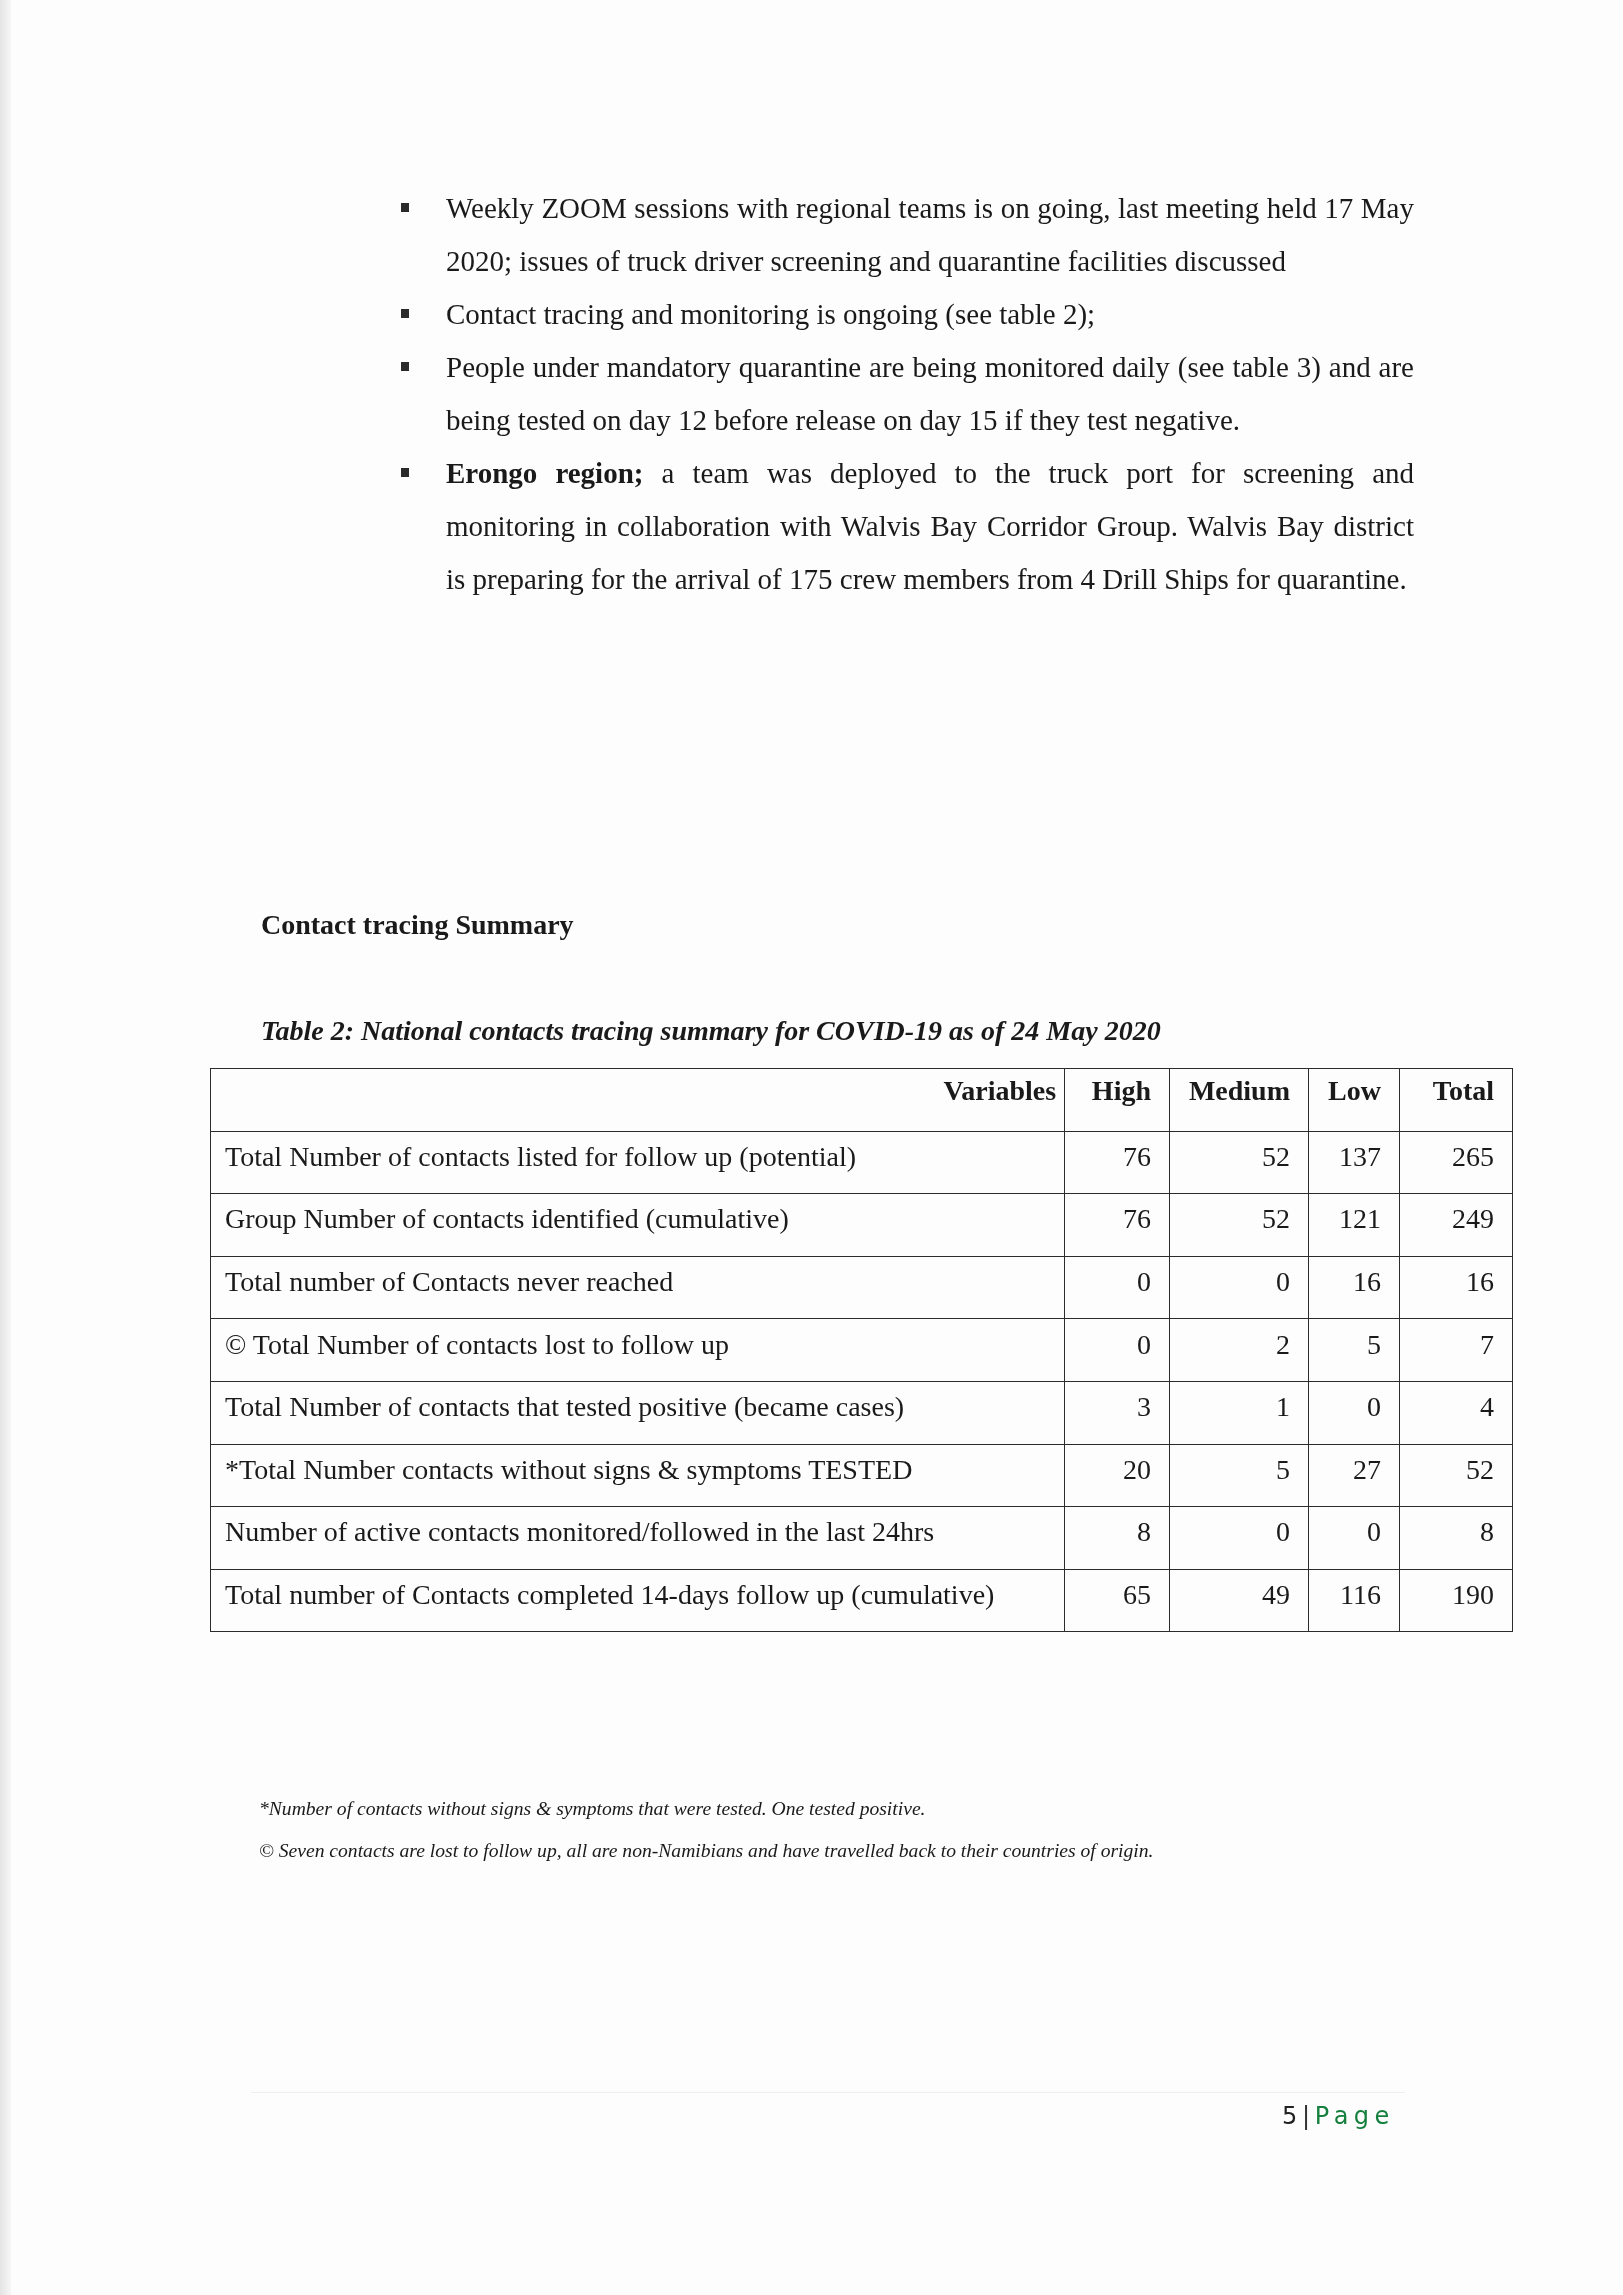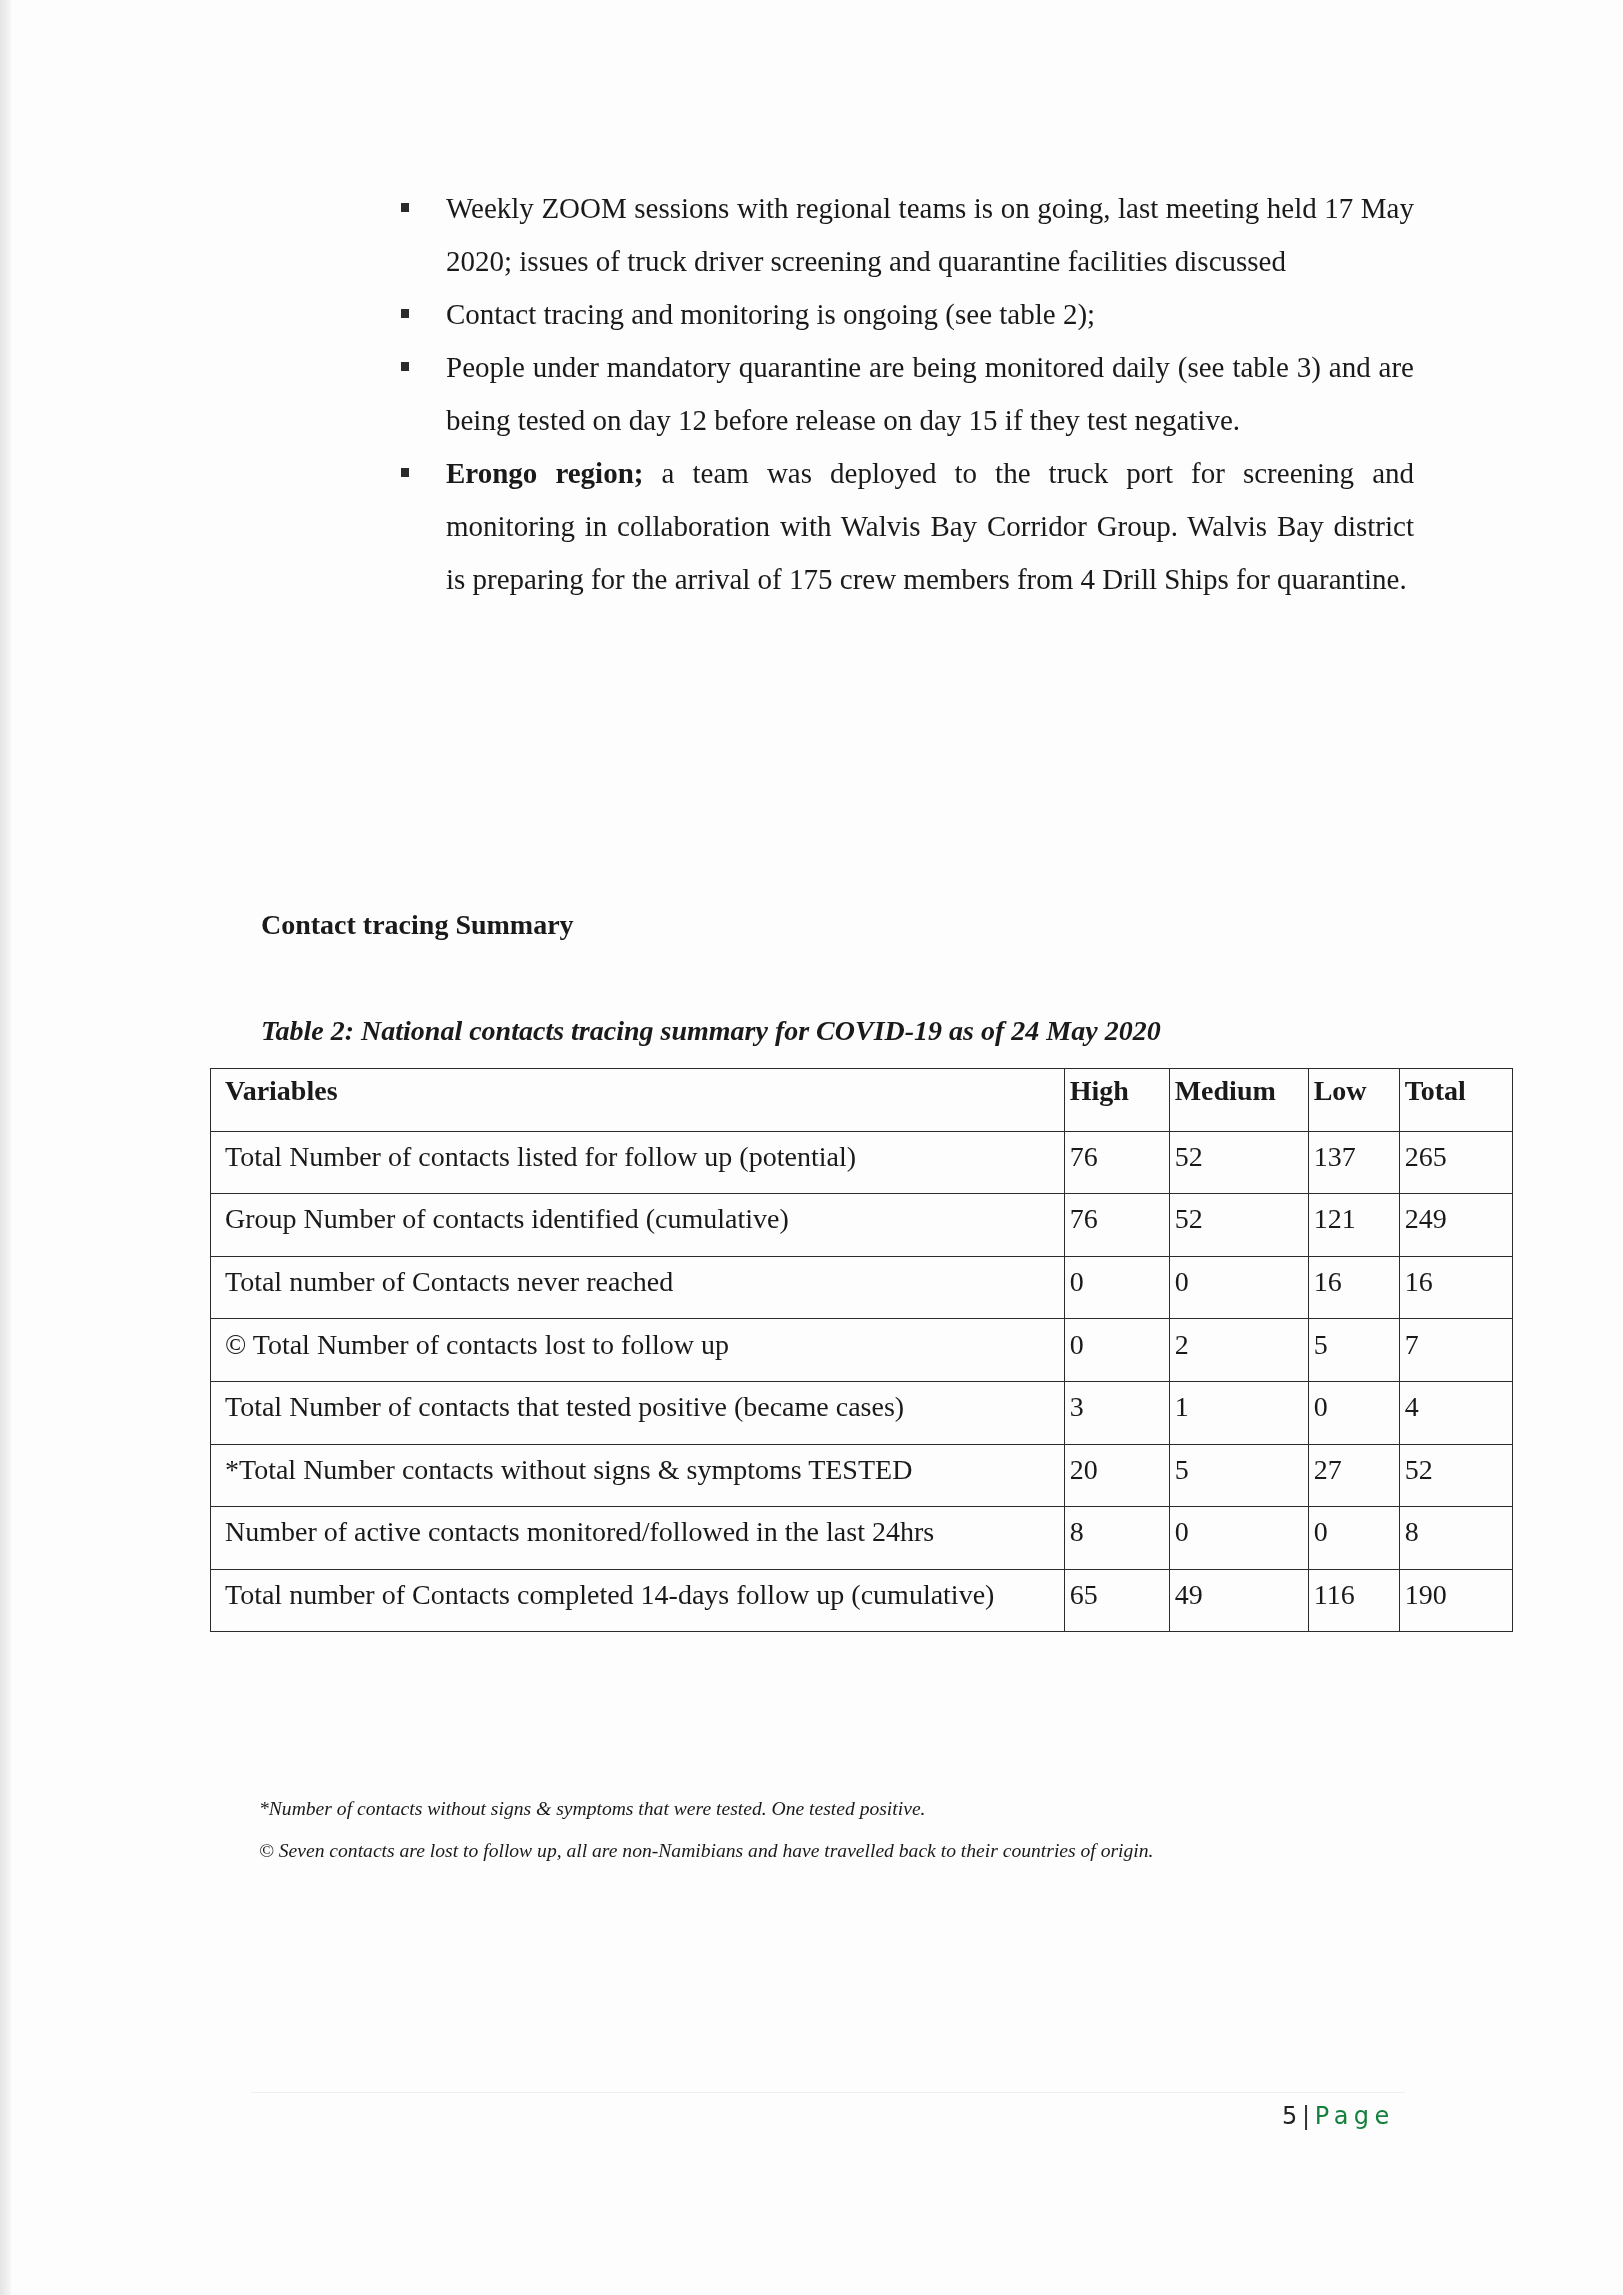"Variables" table.contacts th { text-align: left -> right }
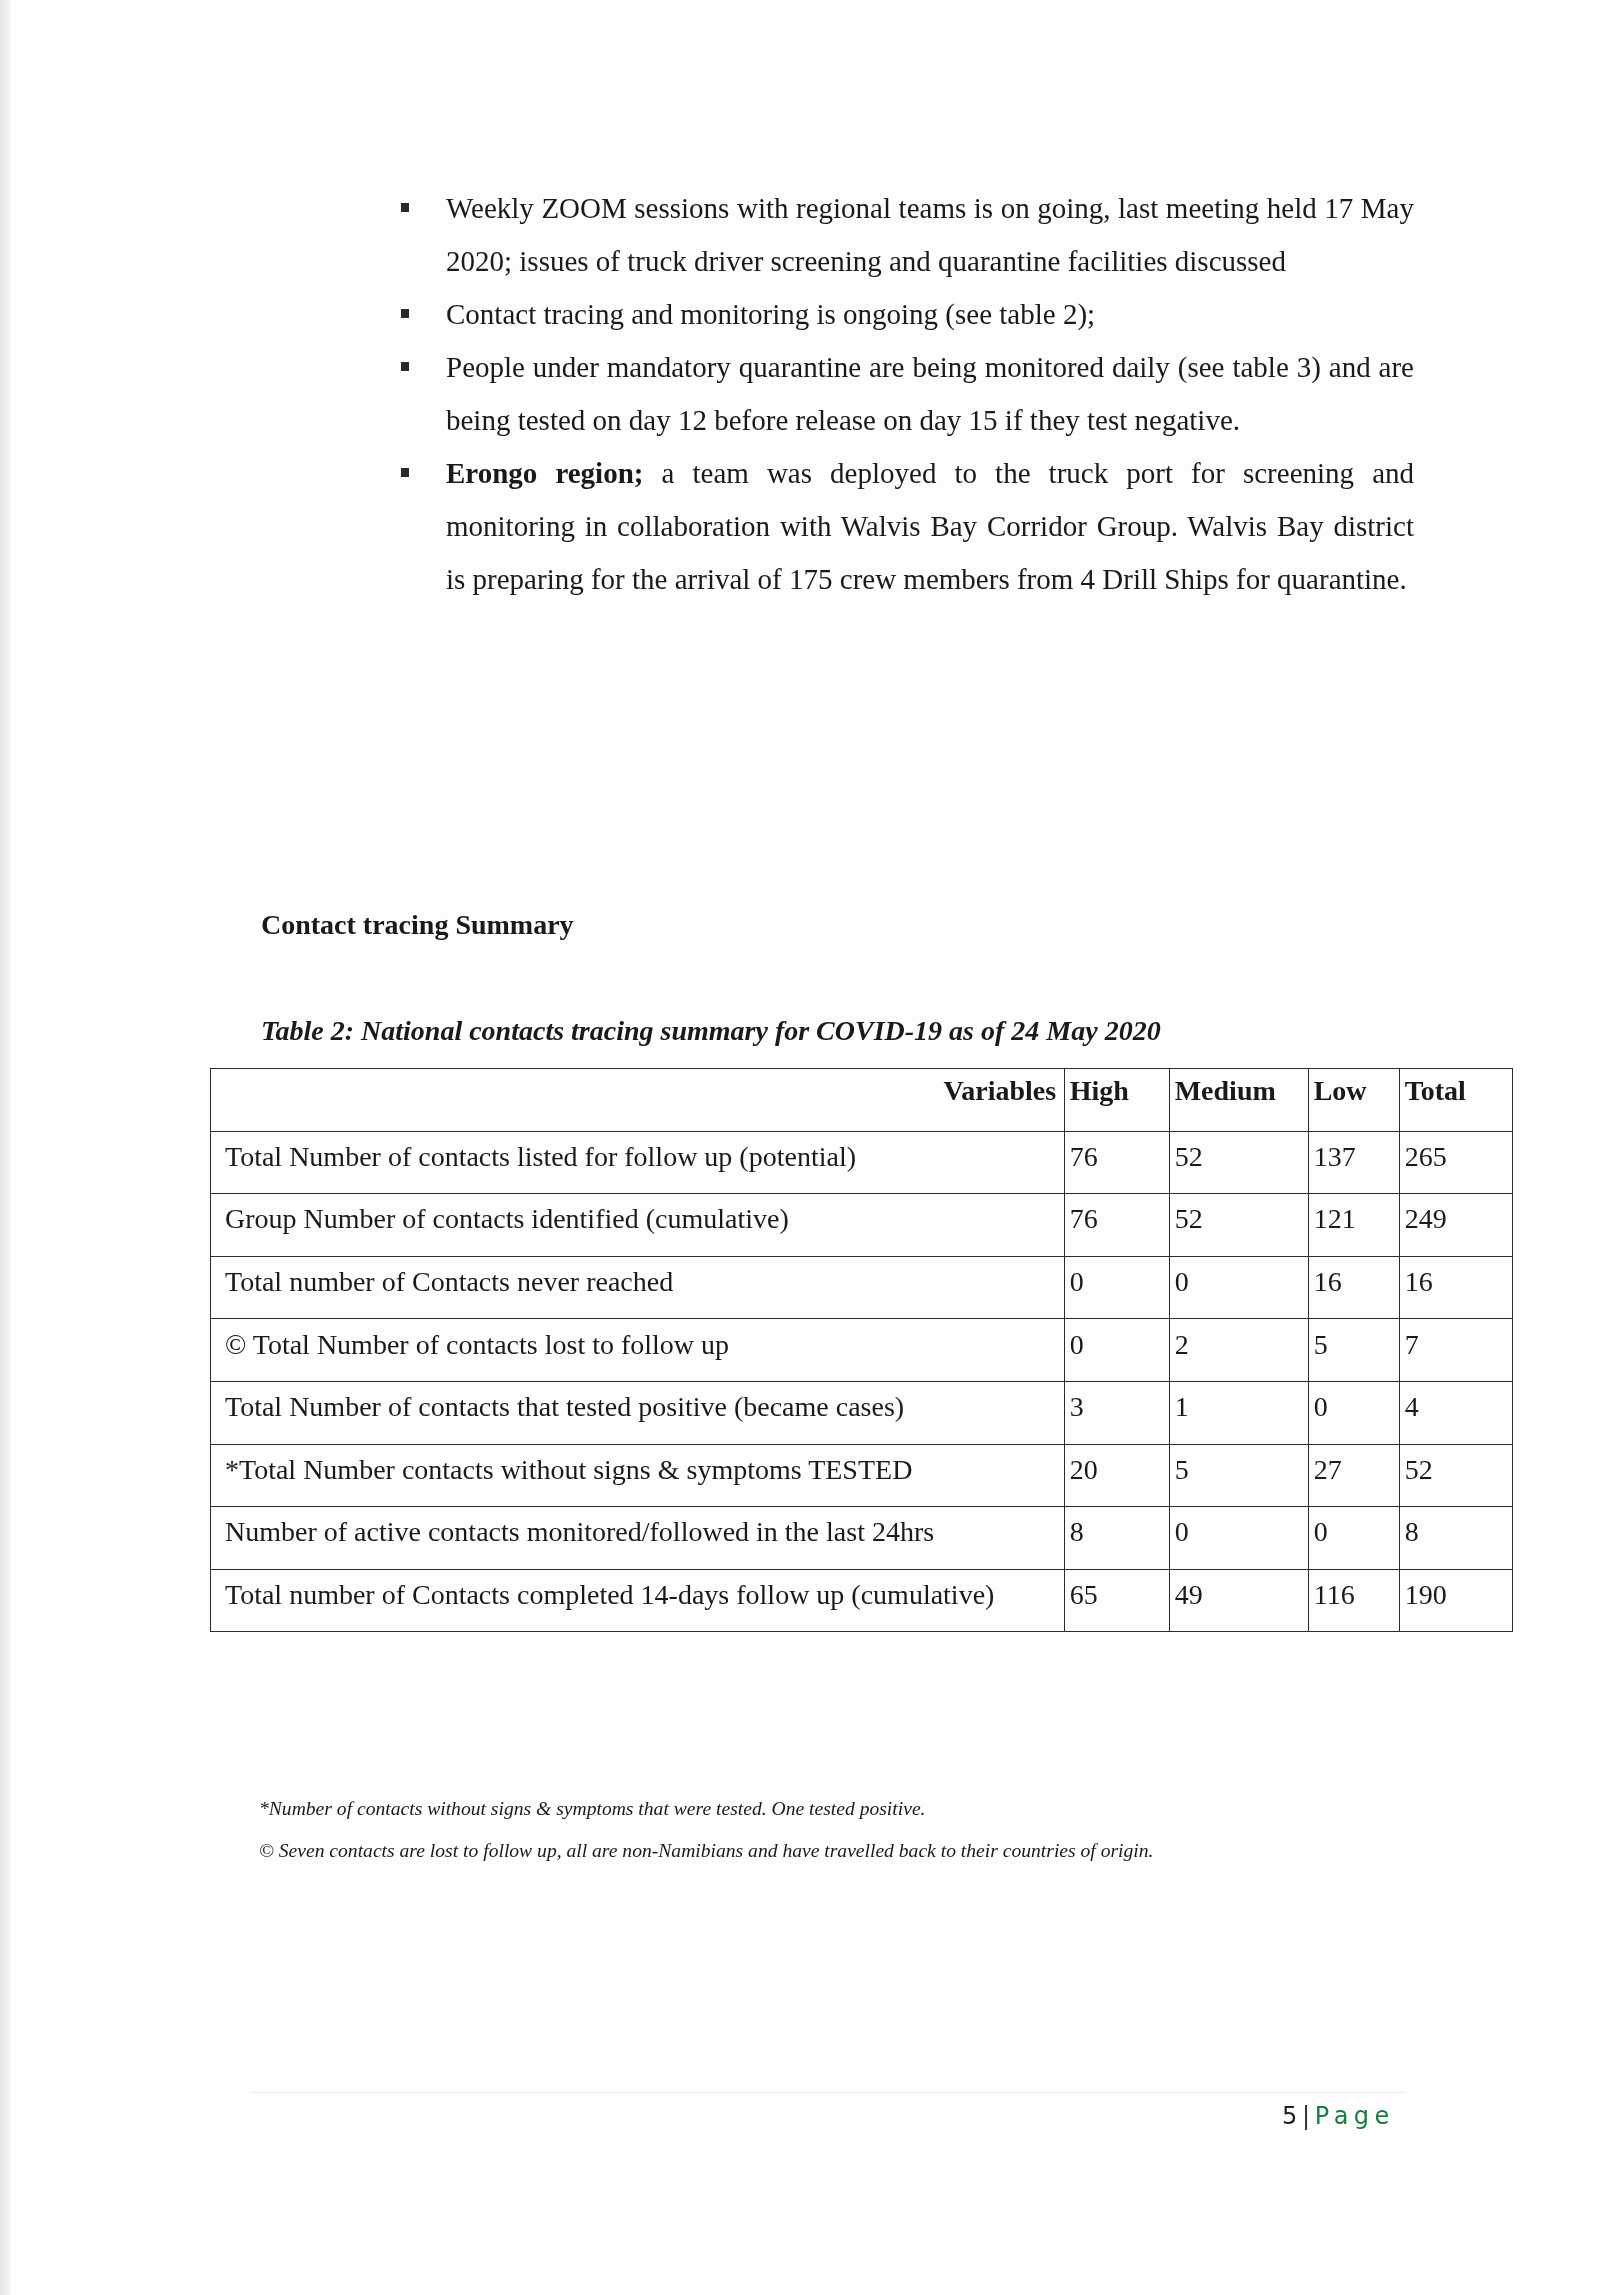"High" table.contacts th.num, table.contacts td.num { padding-right: 7px -> 18px; text-align: left -> right }
